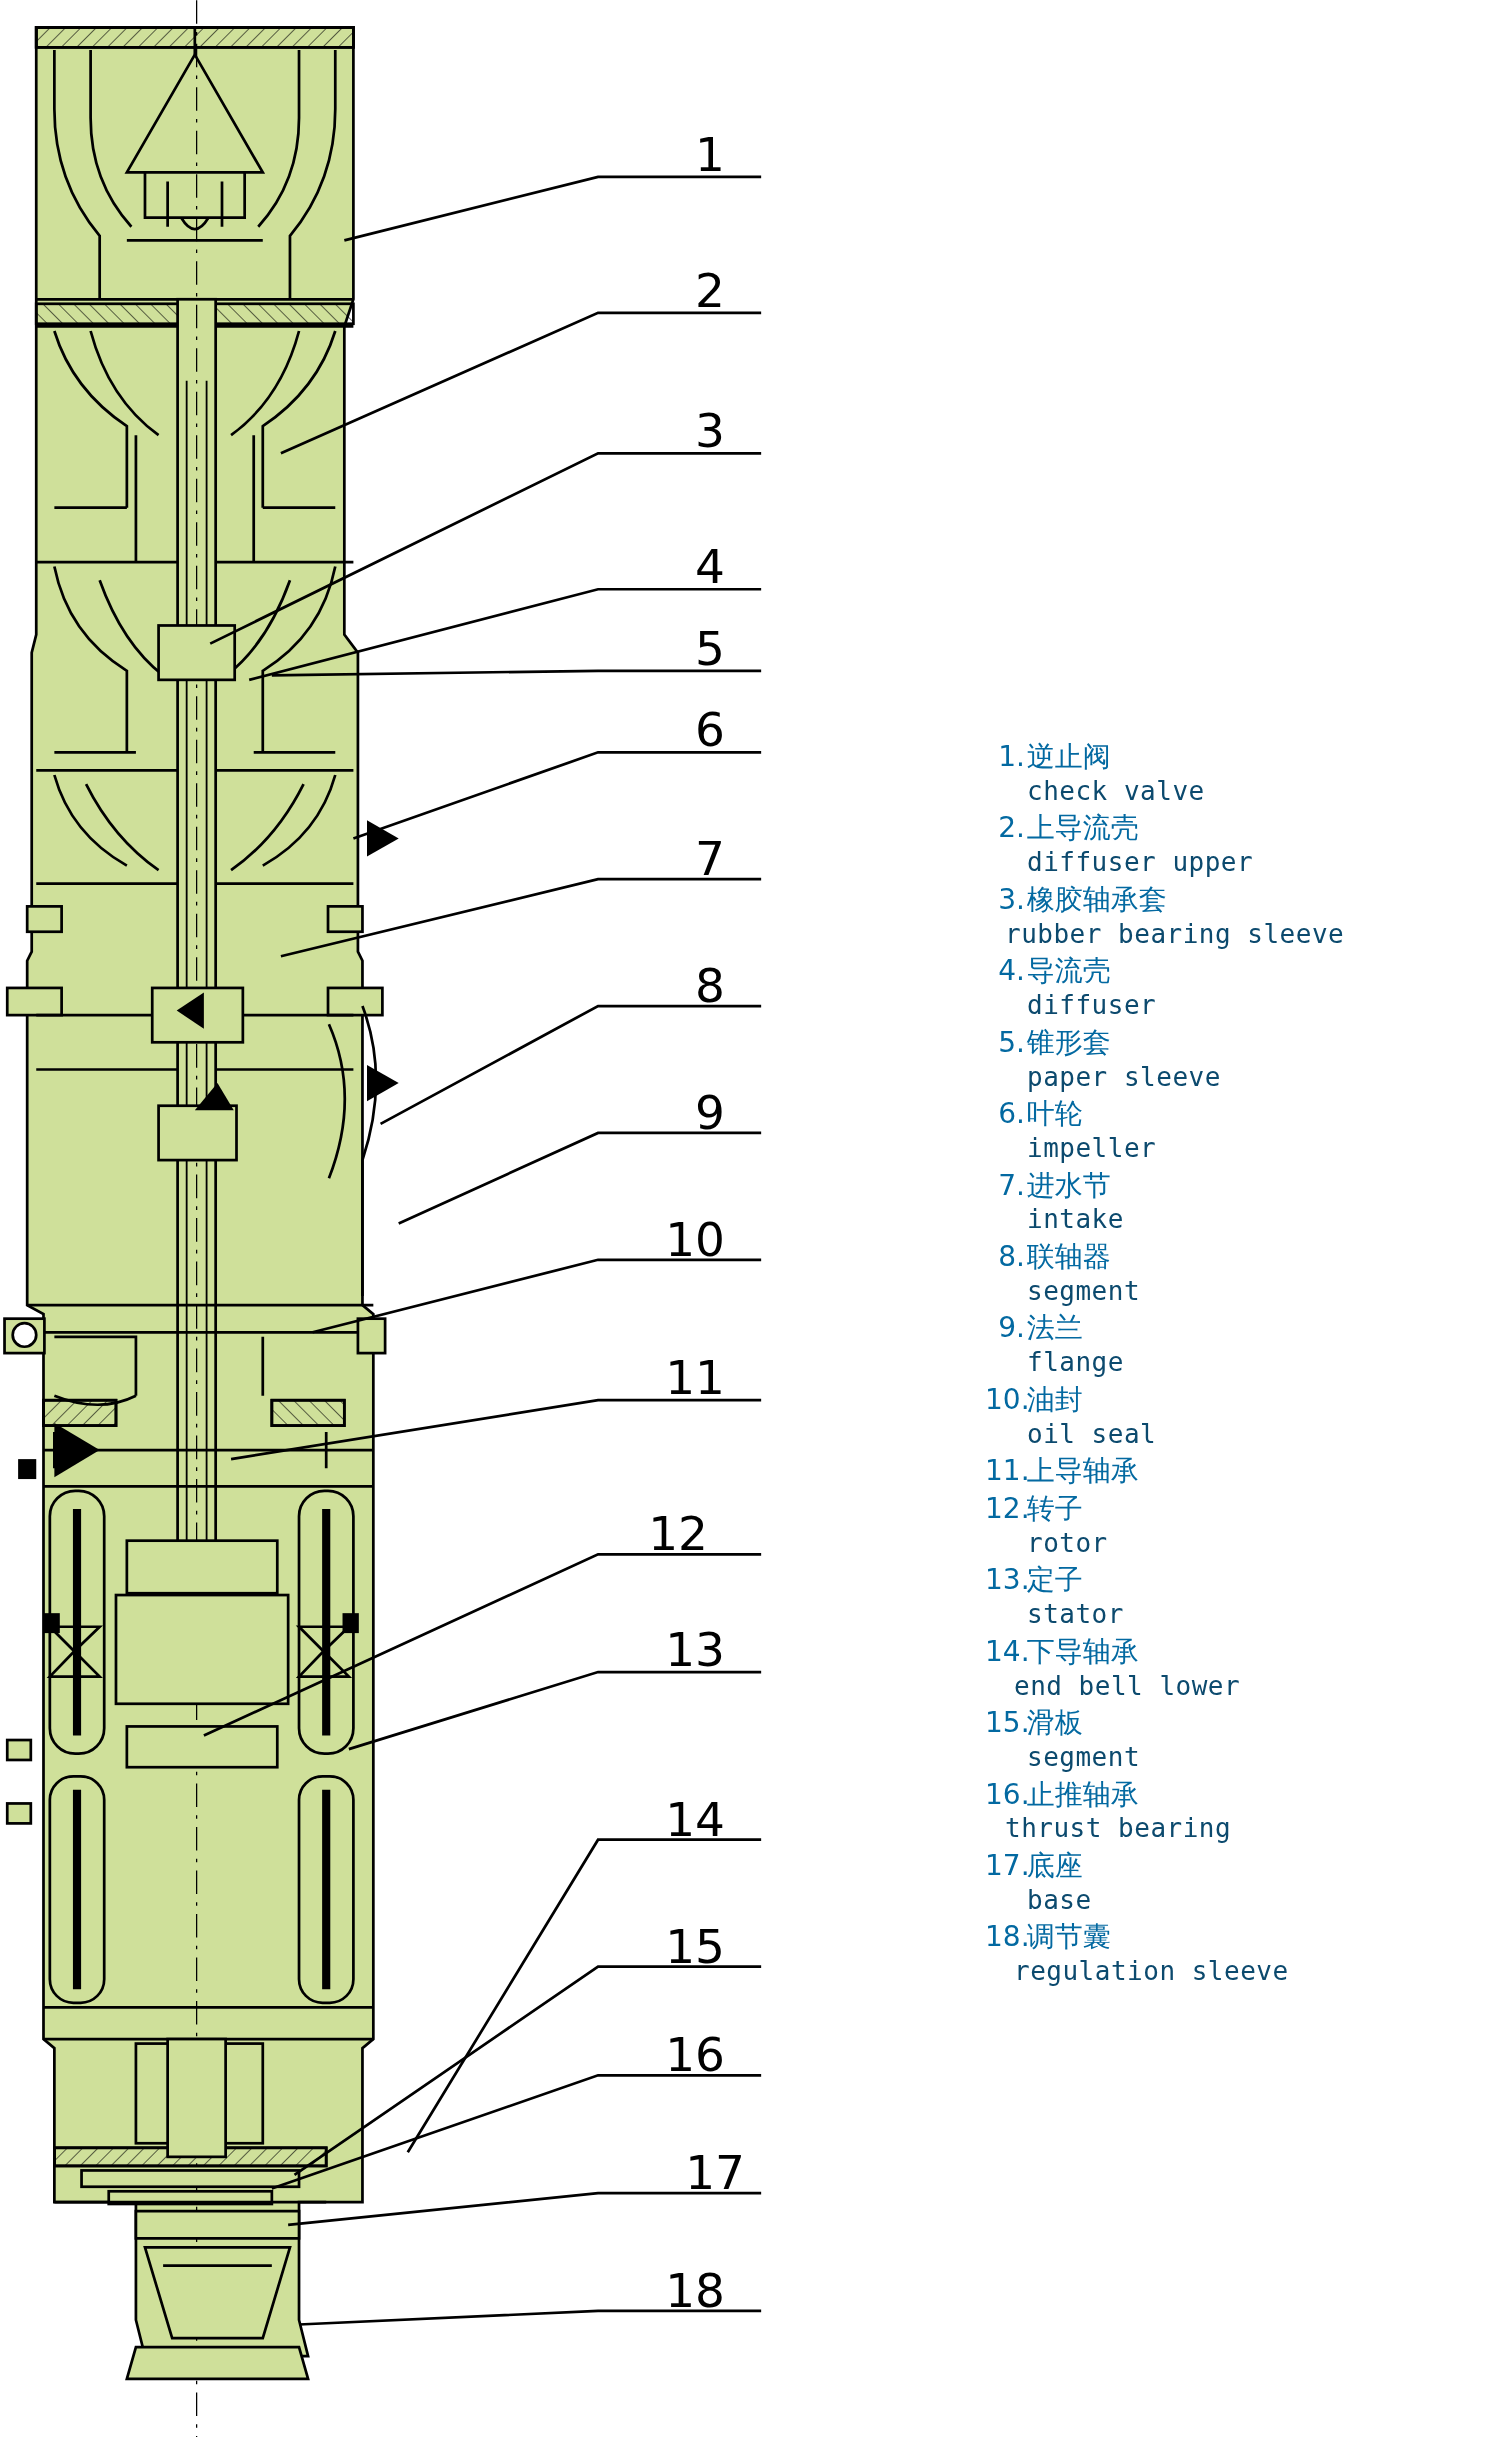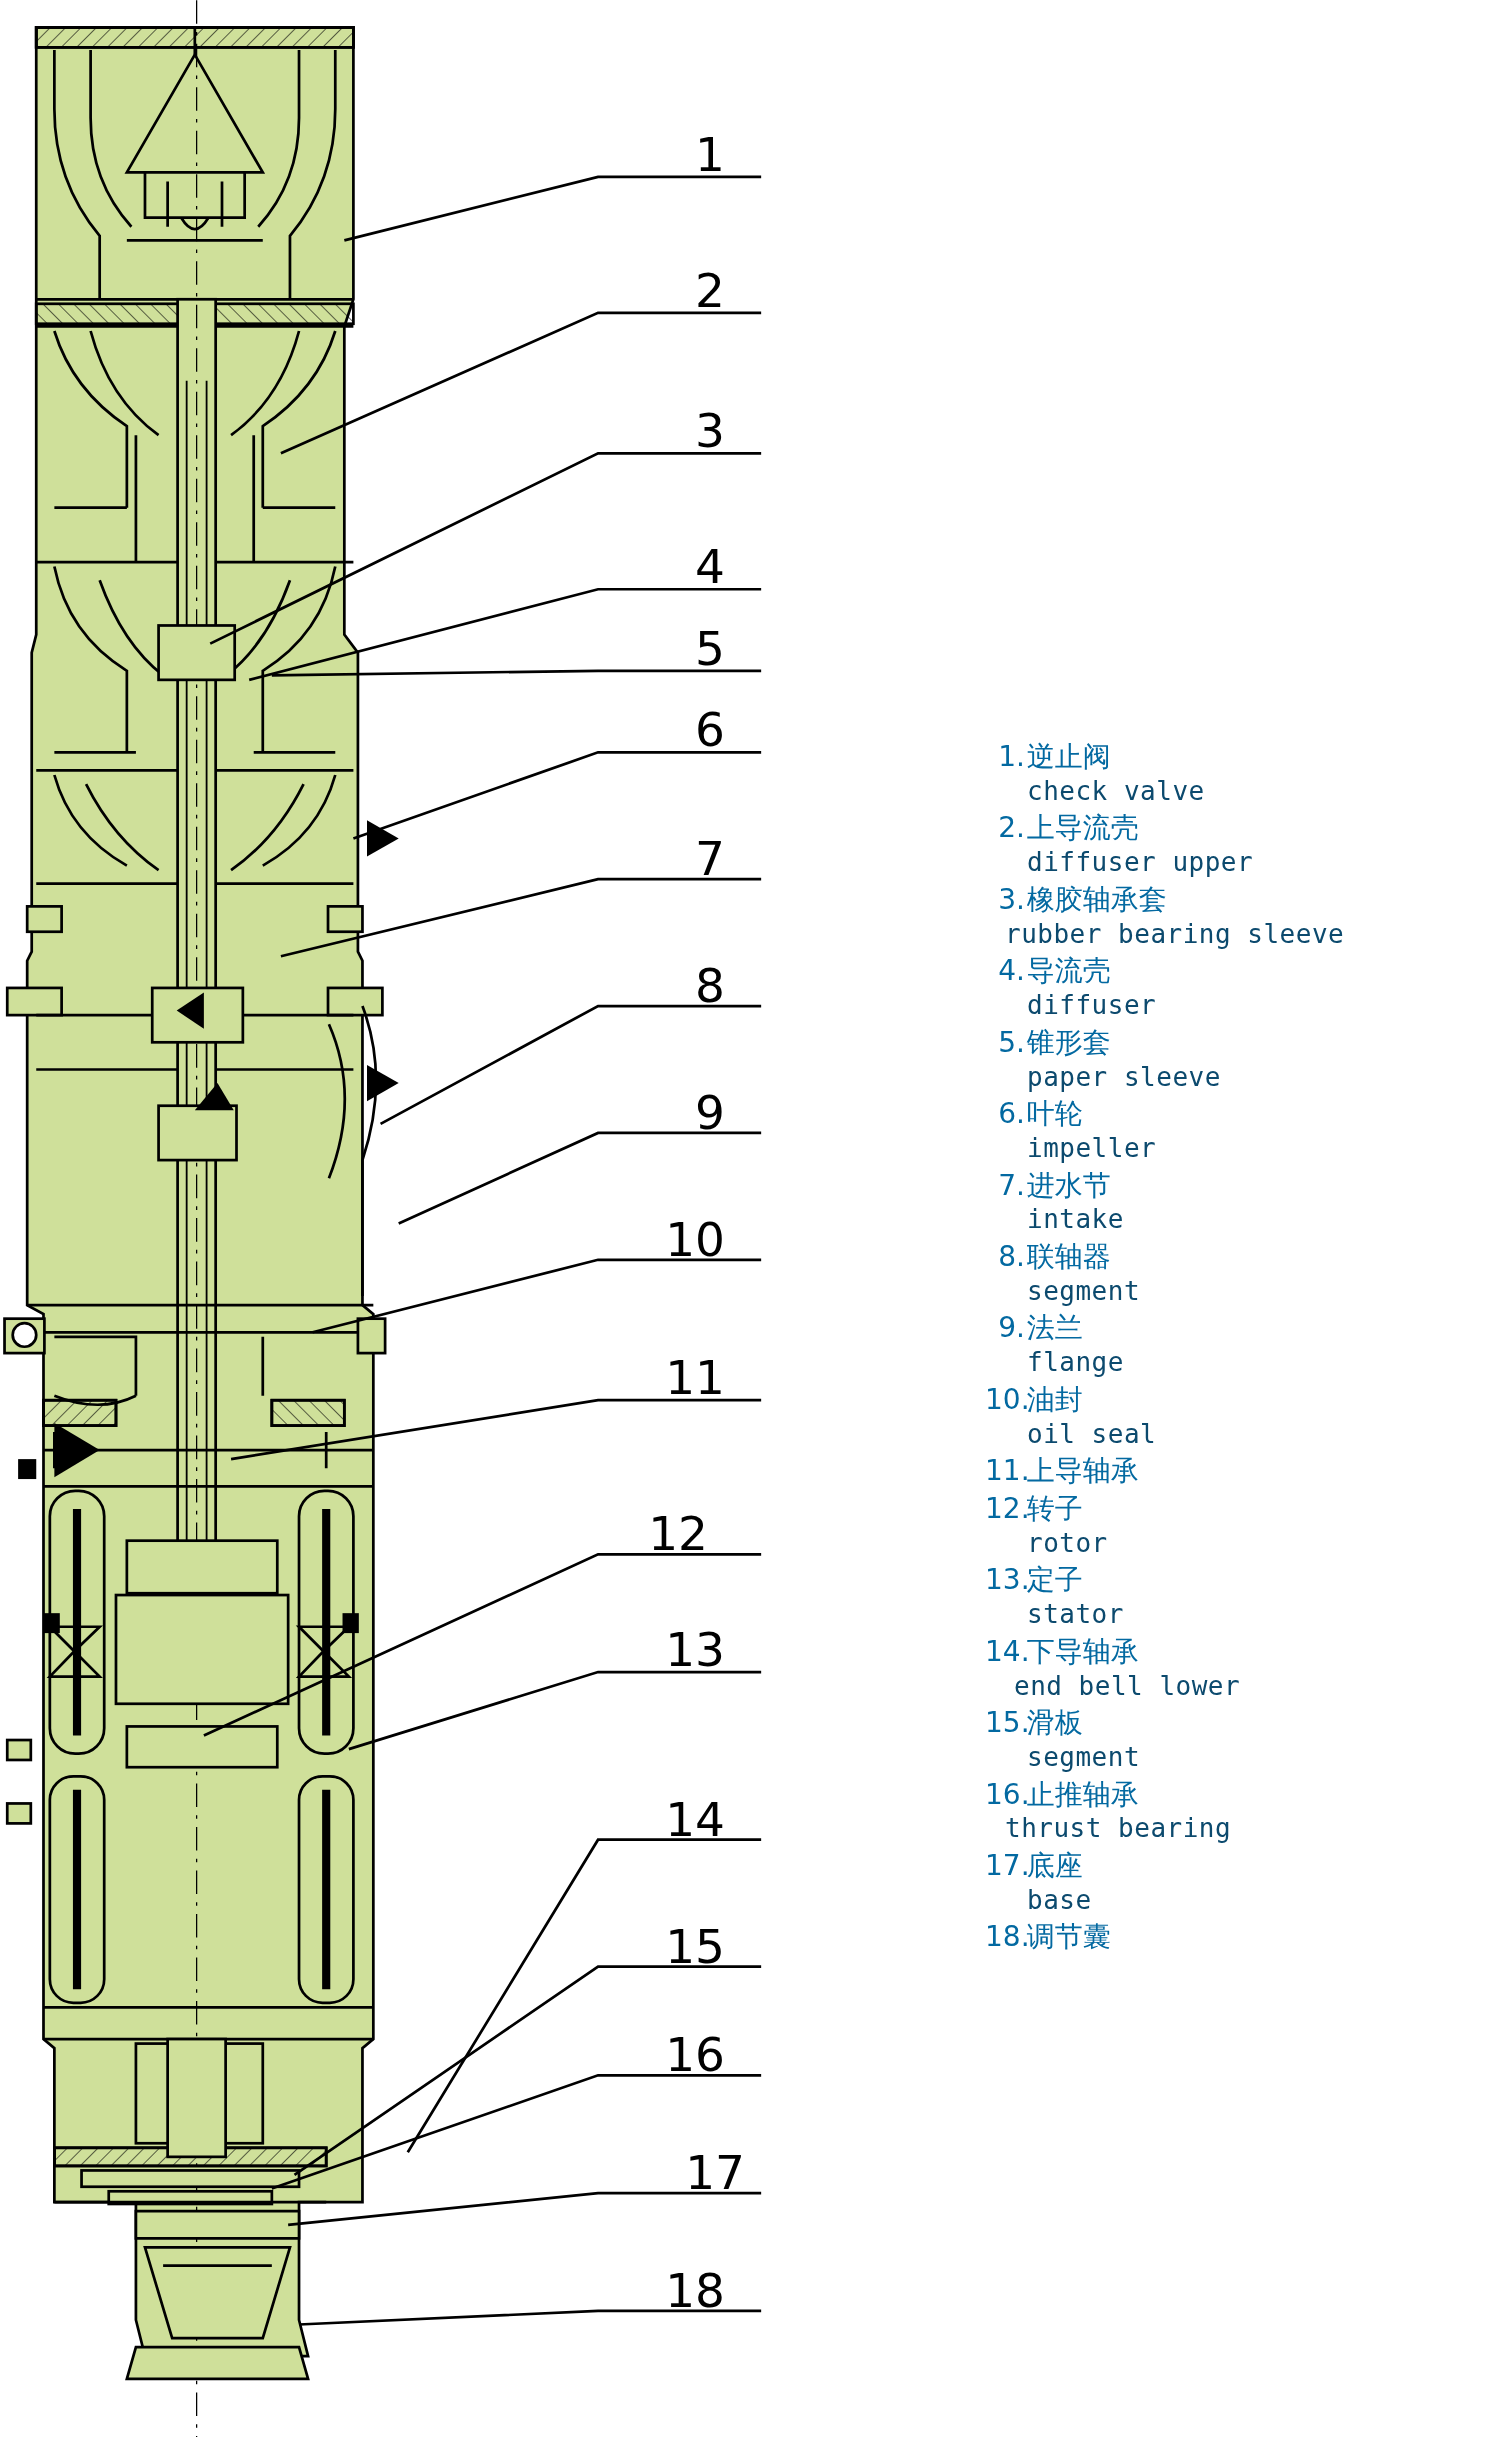"regulation sleeve" div.legend-en { html: none -> <div>regulation sleeve</div> }
